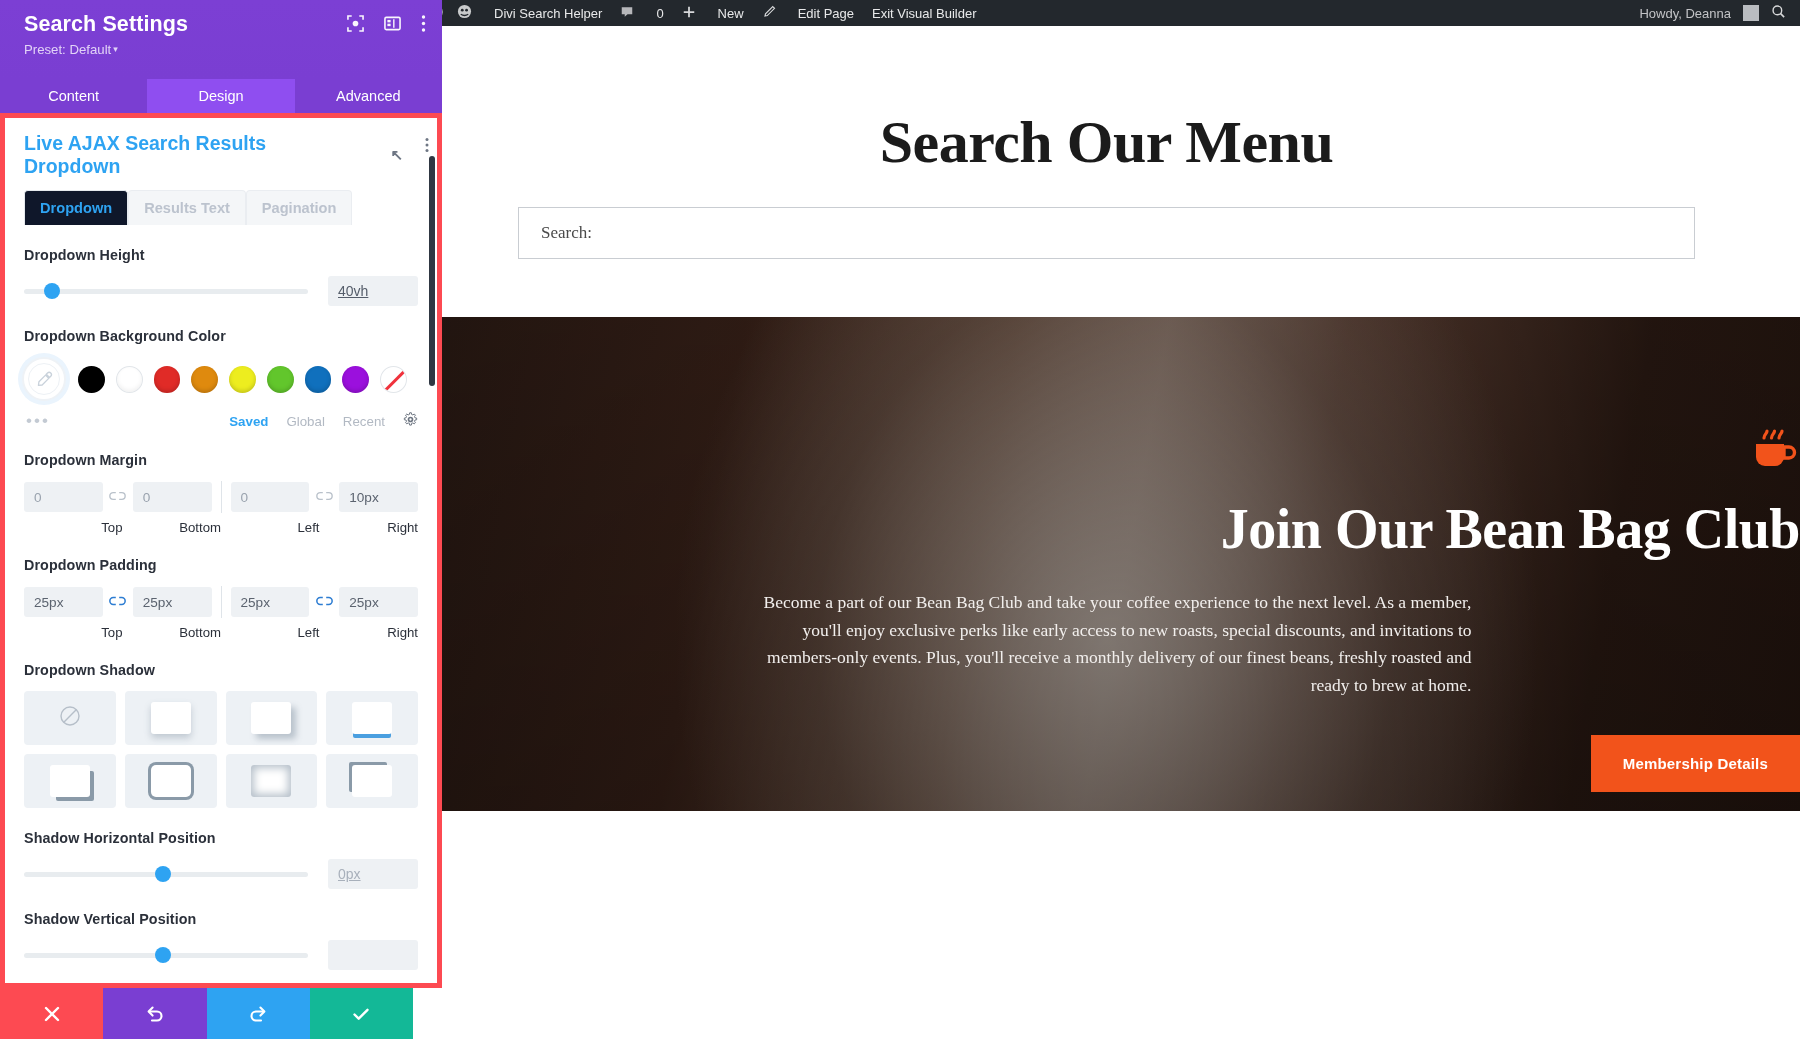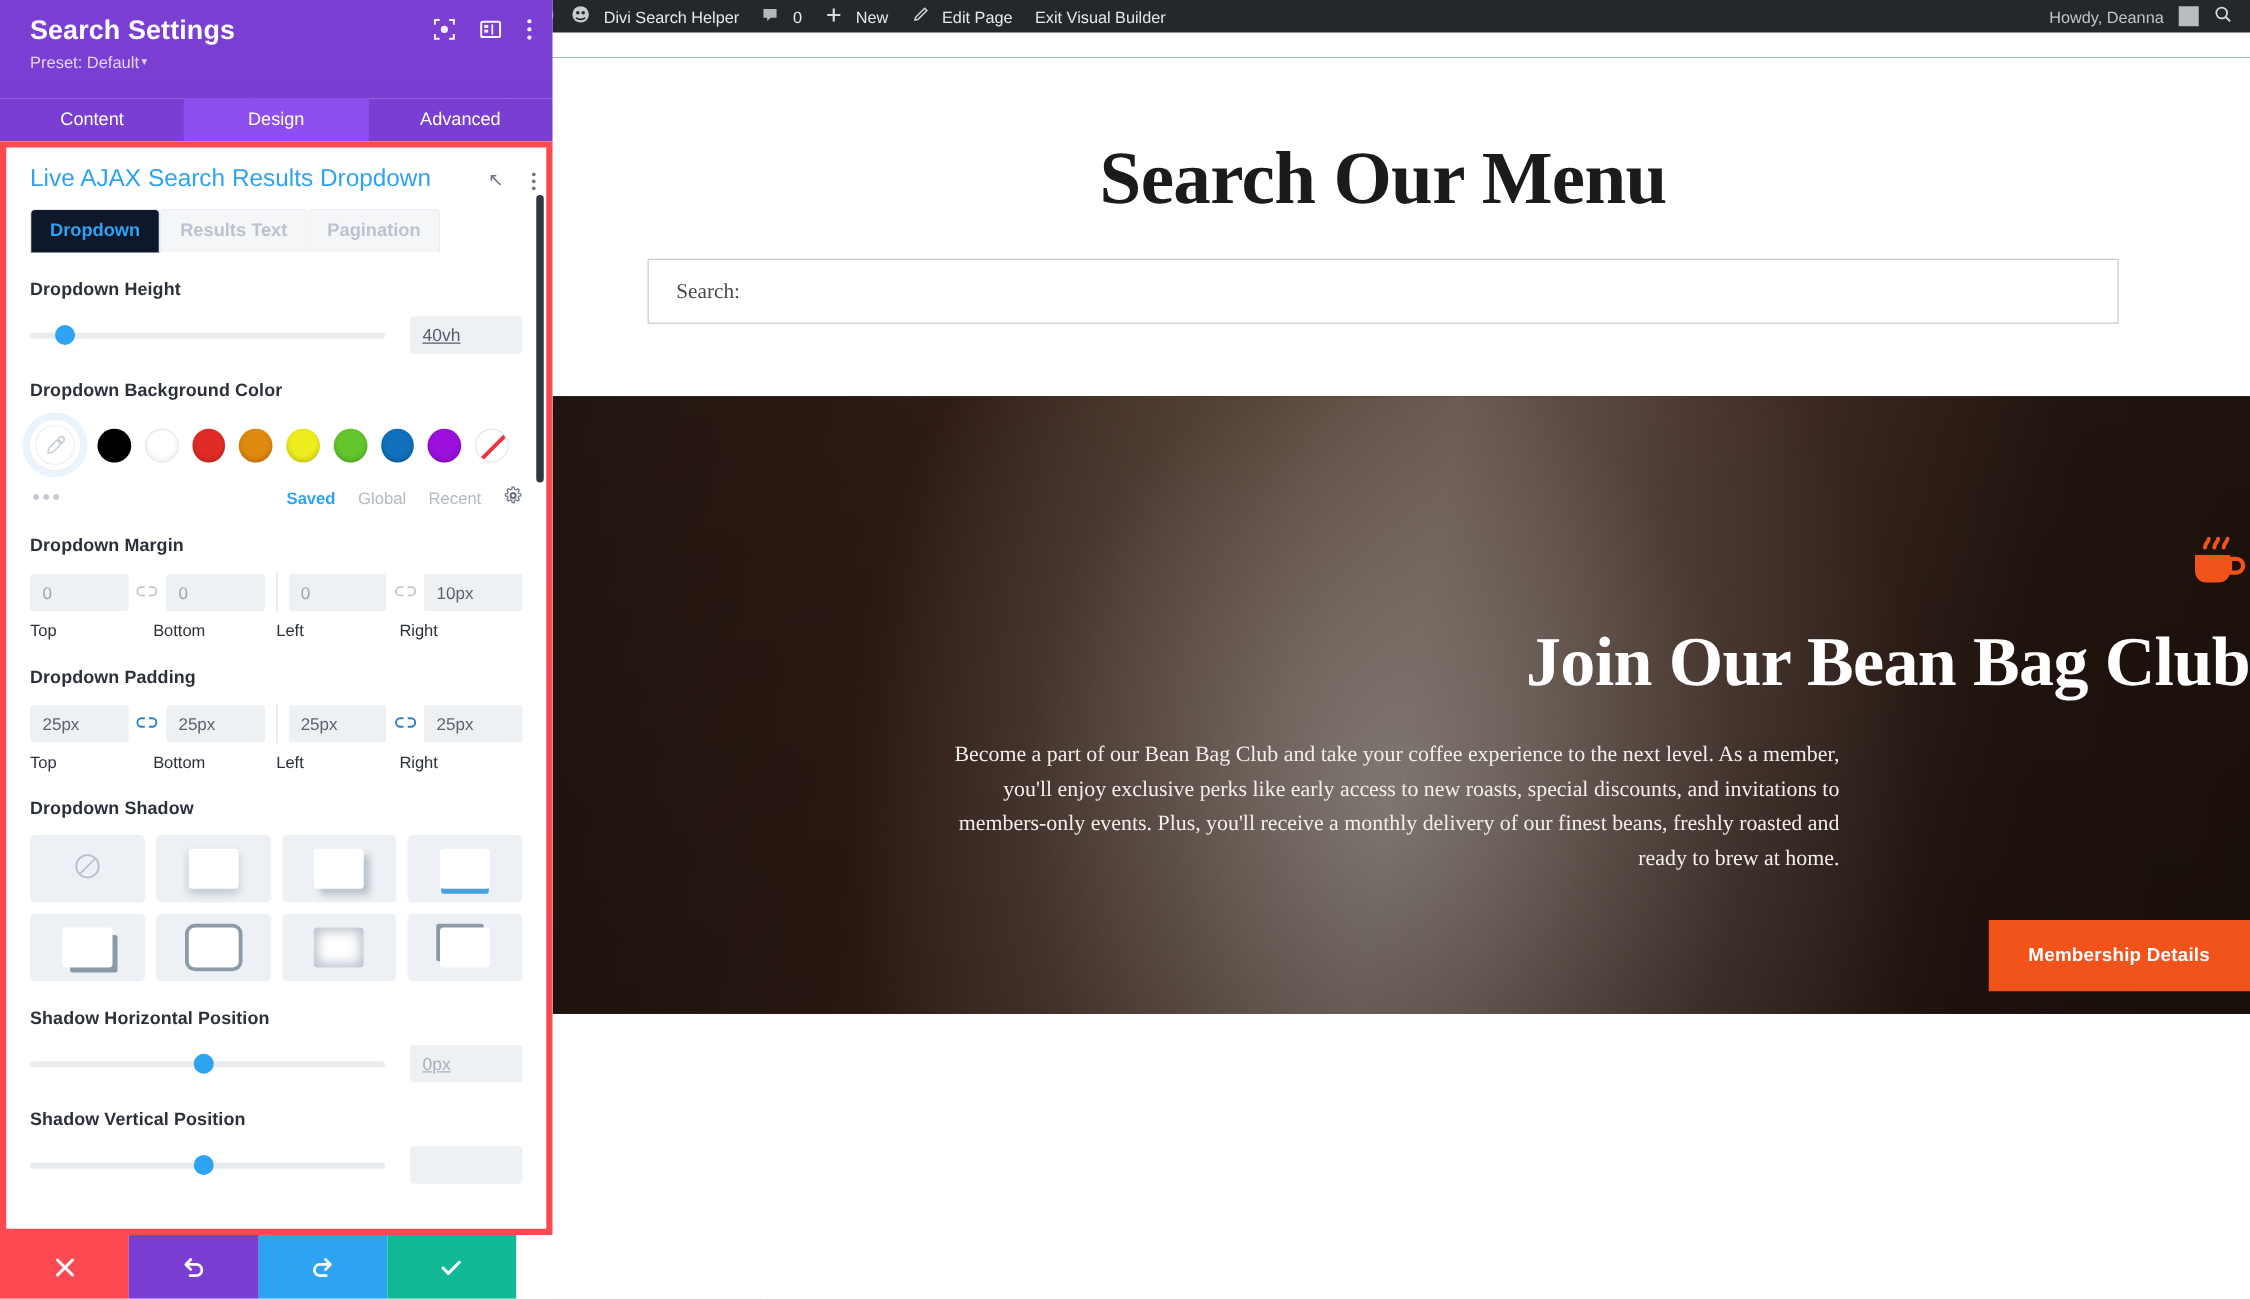"Divi Search Helper" .wp-item { gap: 11px -> 22px }
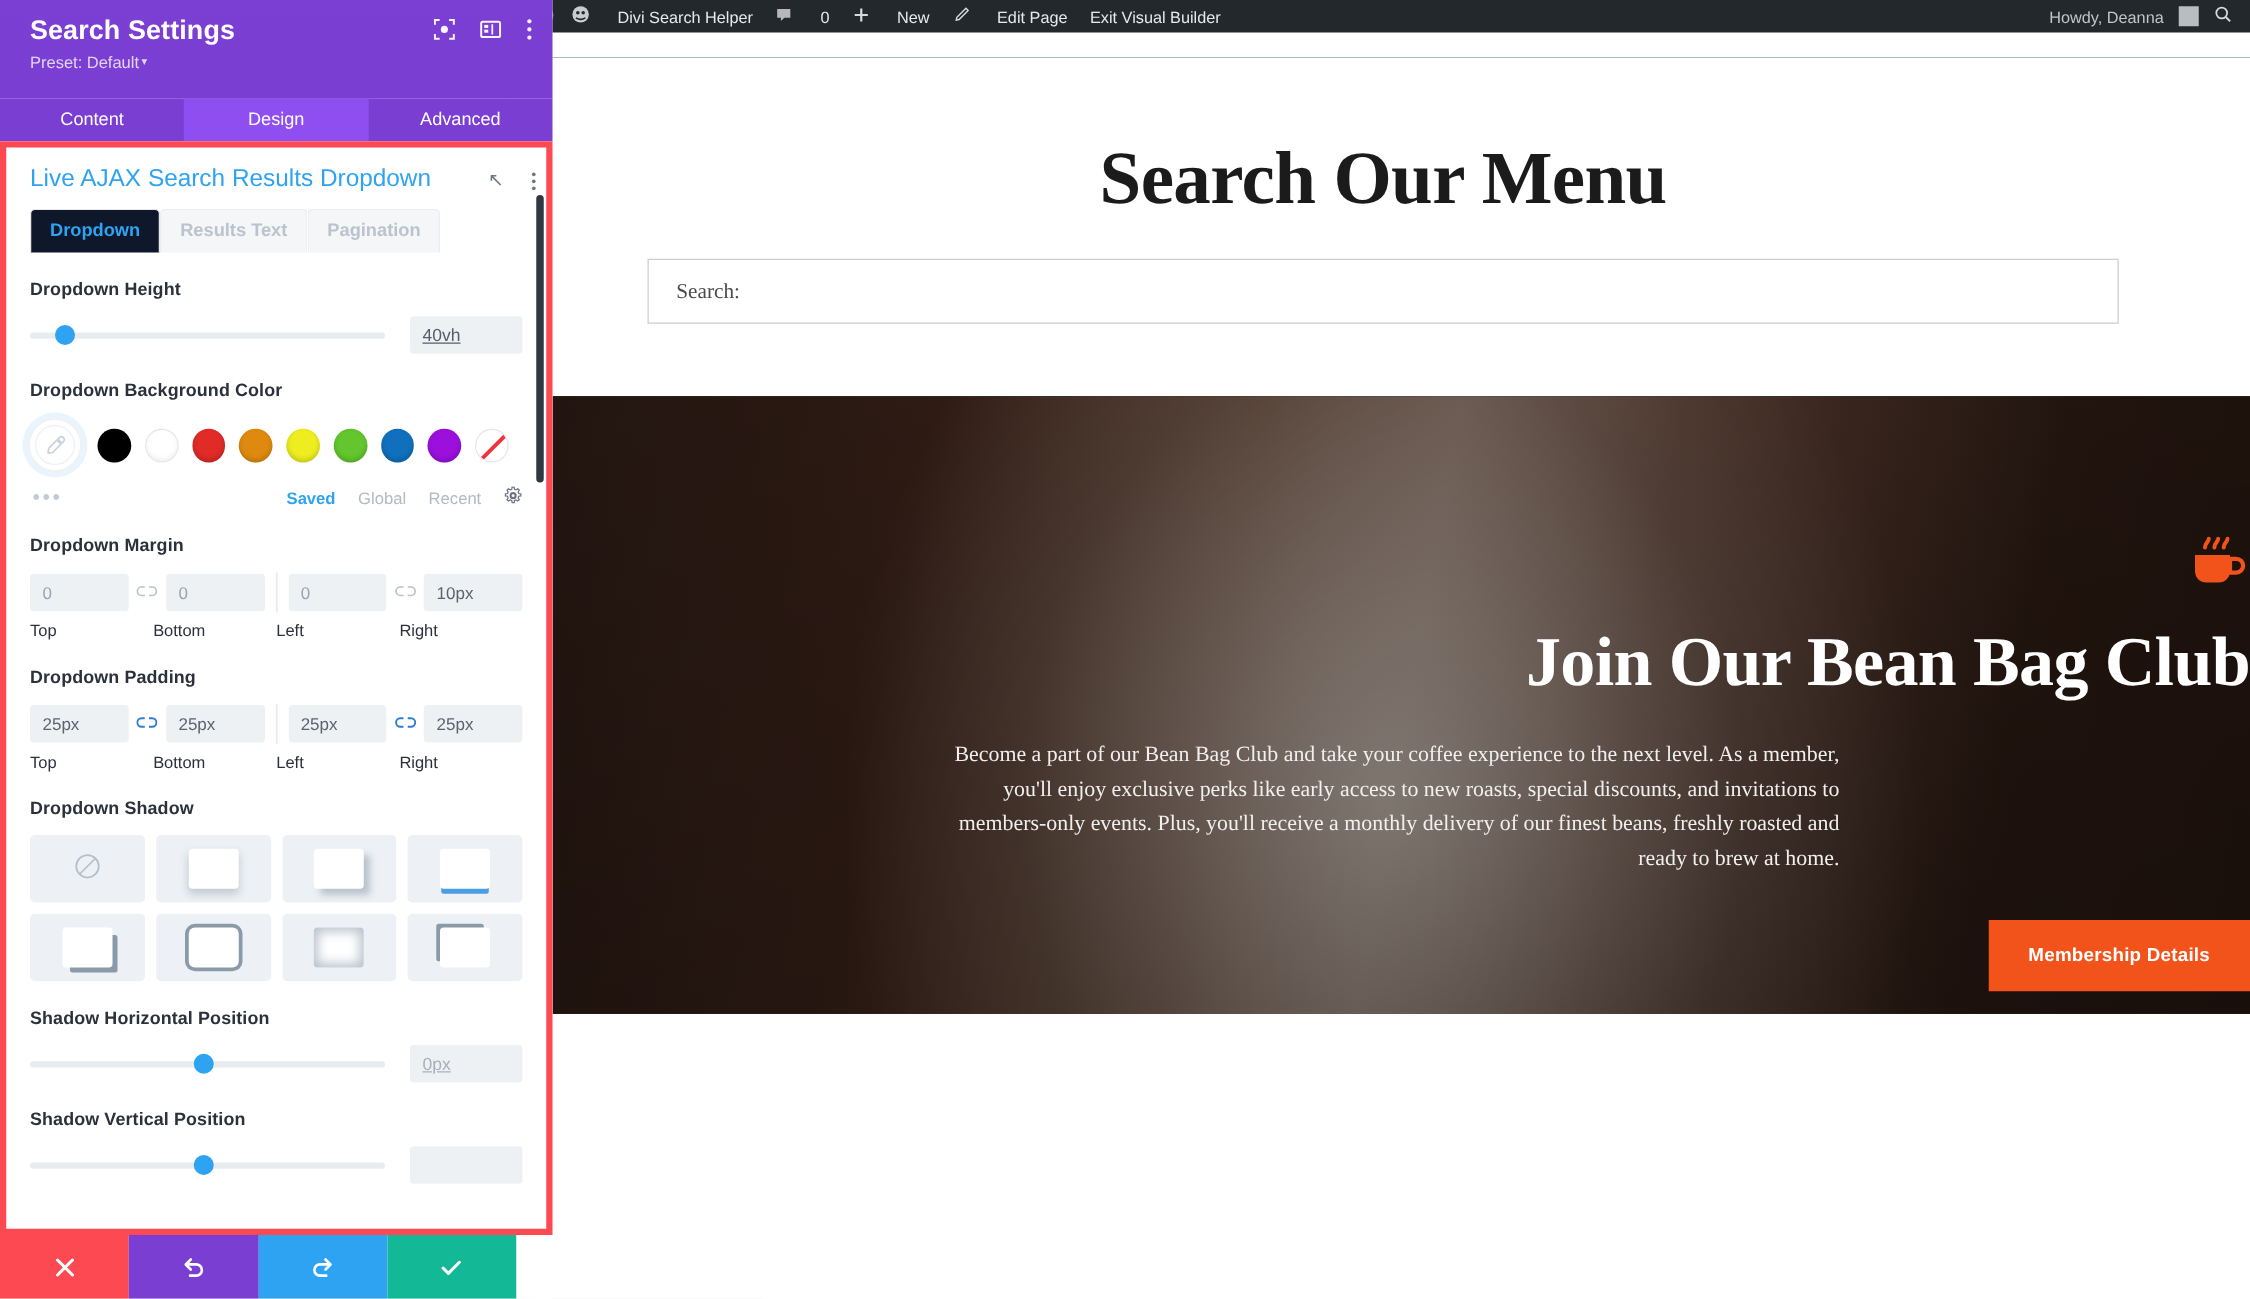"Live AJAX Search Results Dropdown" .group-title { font-weight: 400 -> 700 }
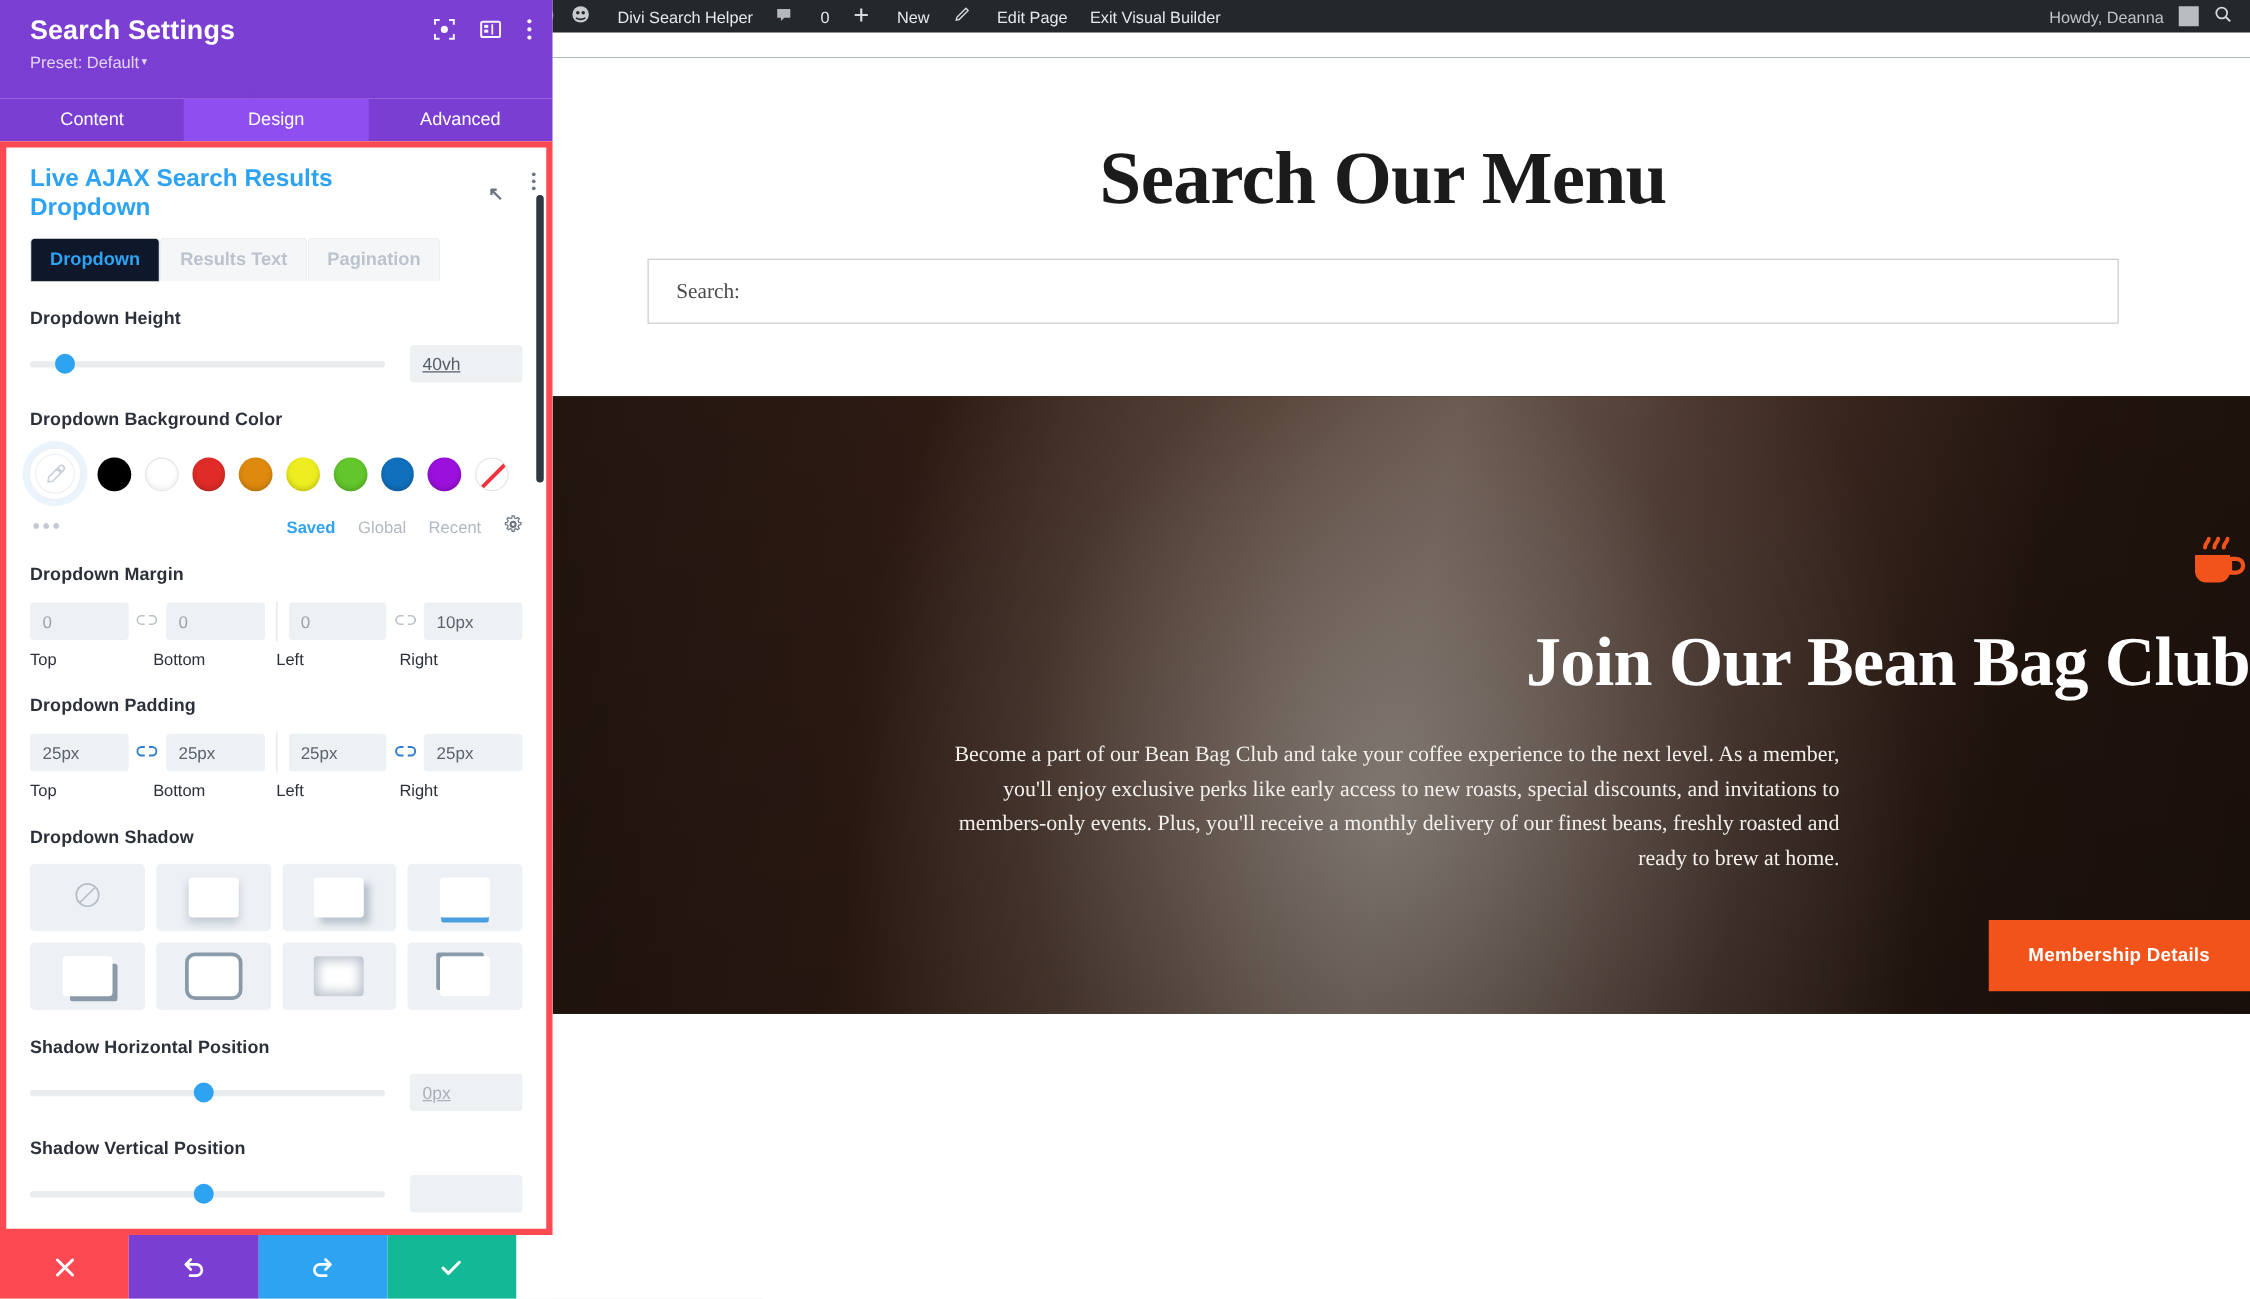"Top" .ql { text-align: left -> right }
